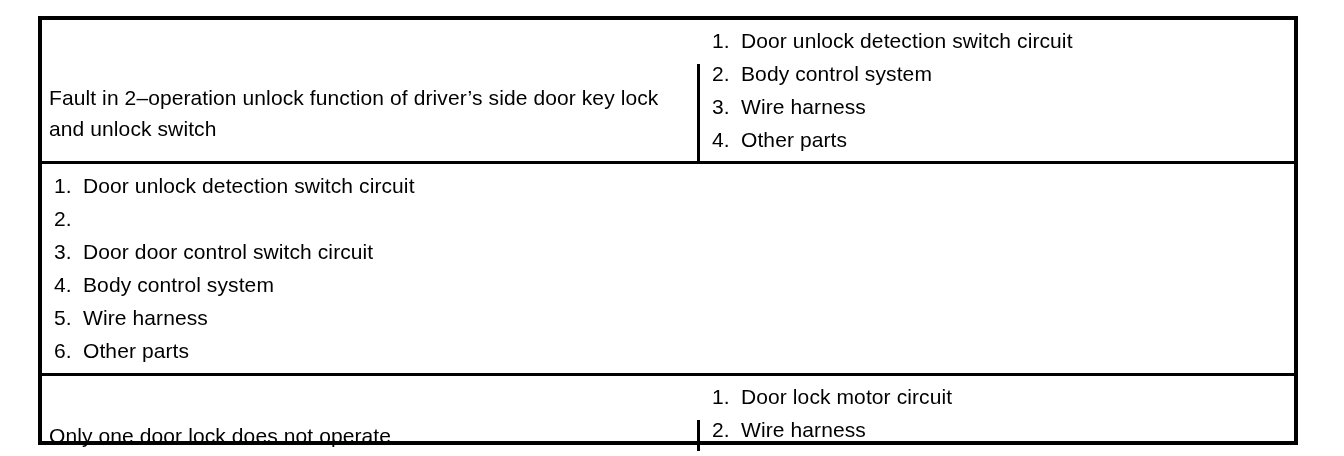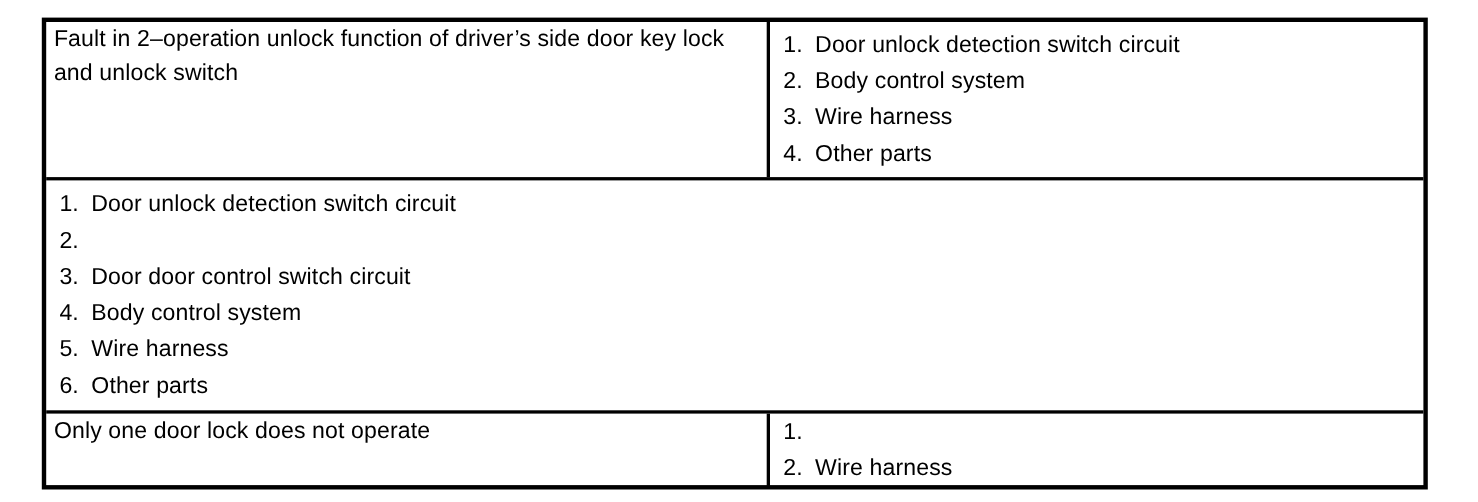"Fault in 2–operation unlock function" .symptom-cell { align-items: none -> center; margin-top: none -> 44px }
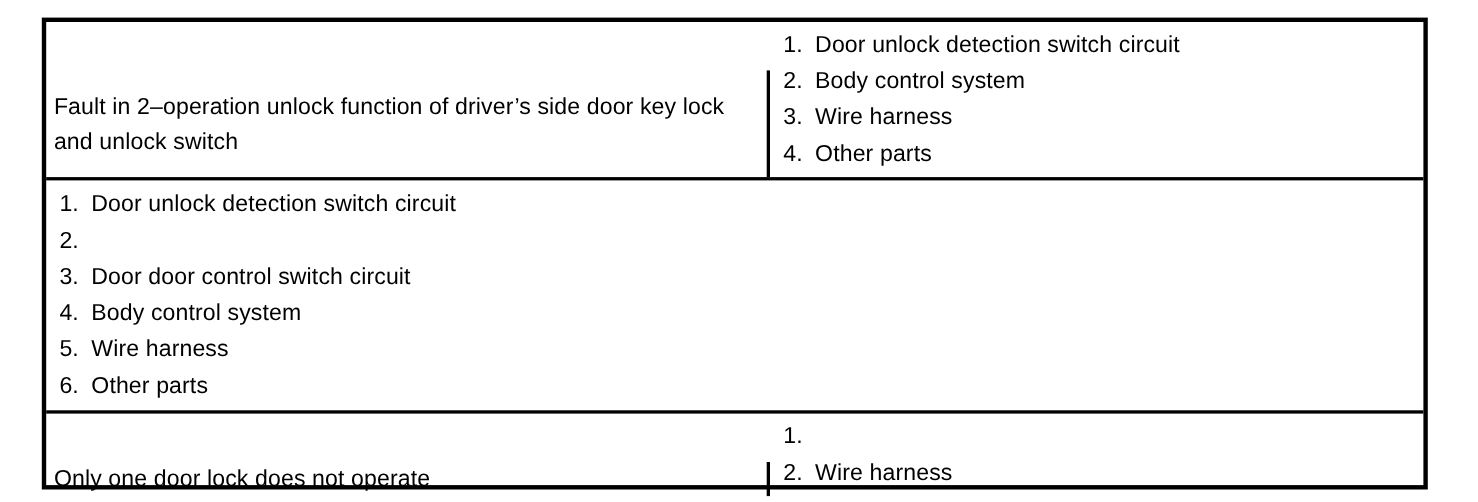"Door lock motor circuit" span.txt { html: none -> <span>Door lock motor circuit</span> }
